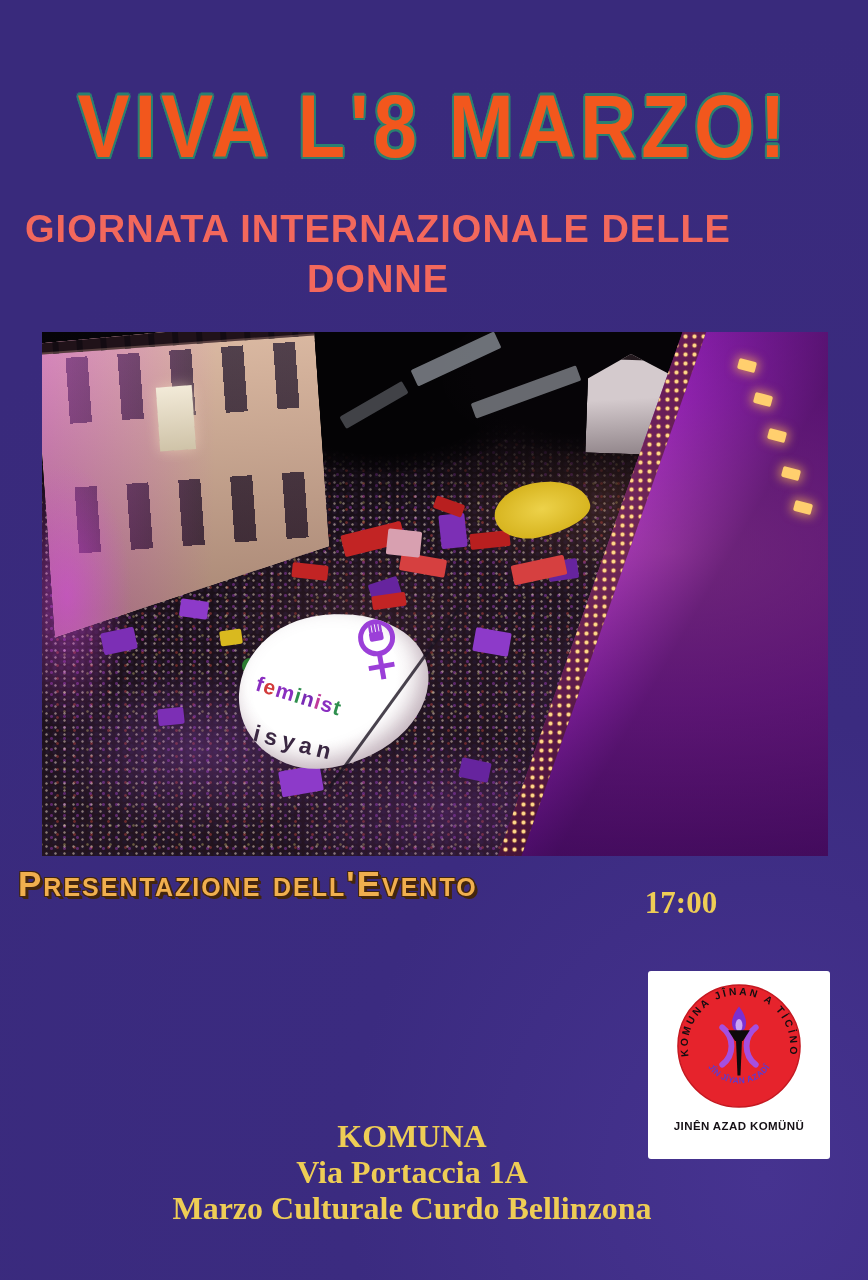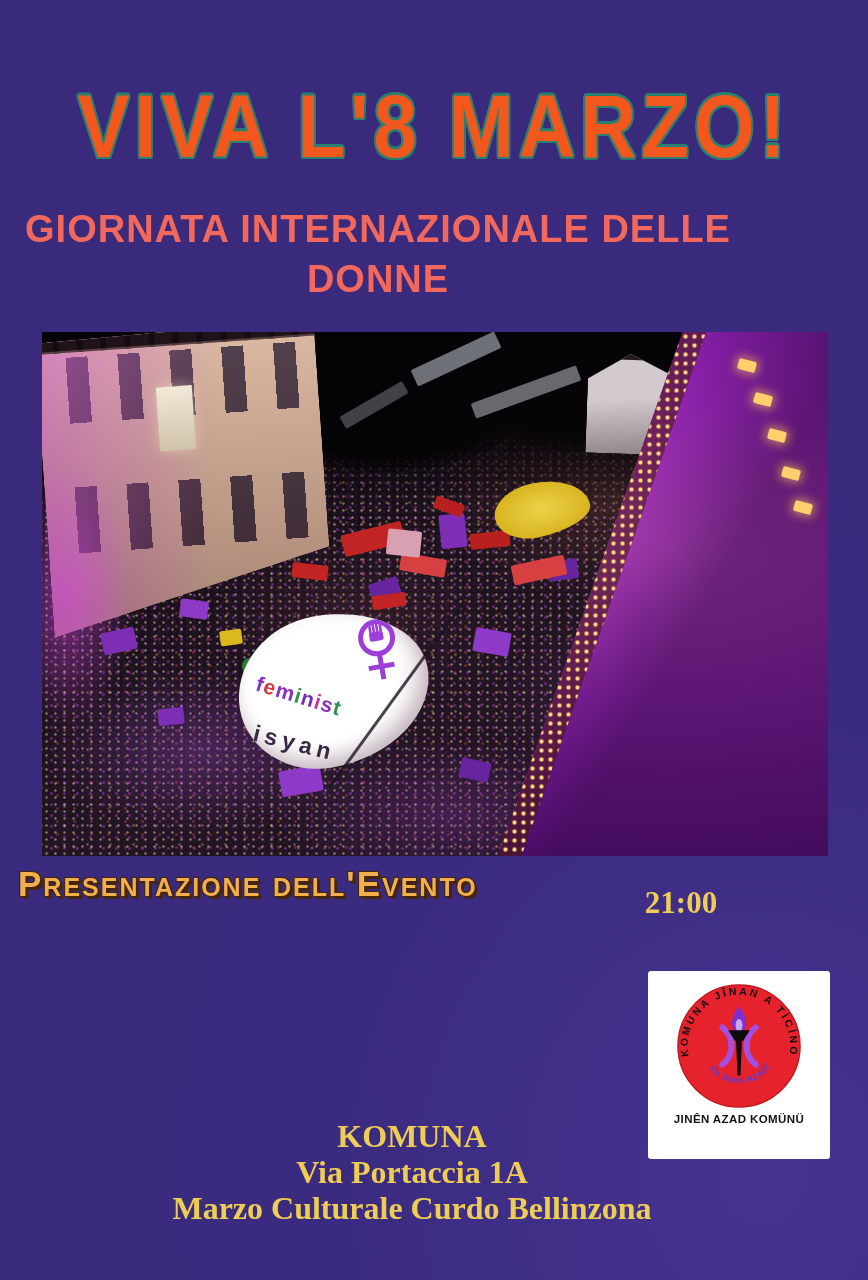"21:00" div { text: 21:00 -> 17:00 }
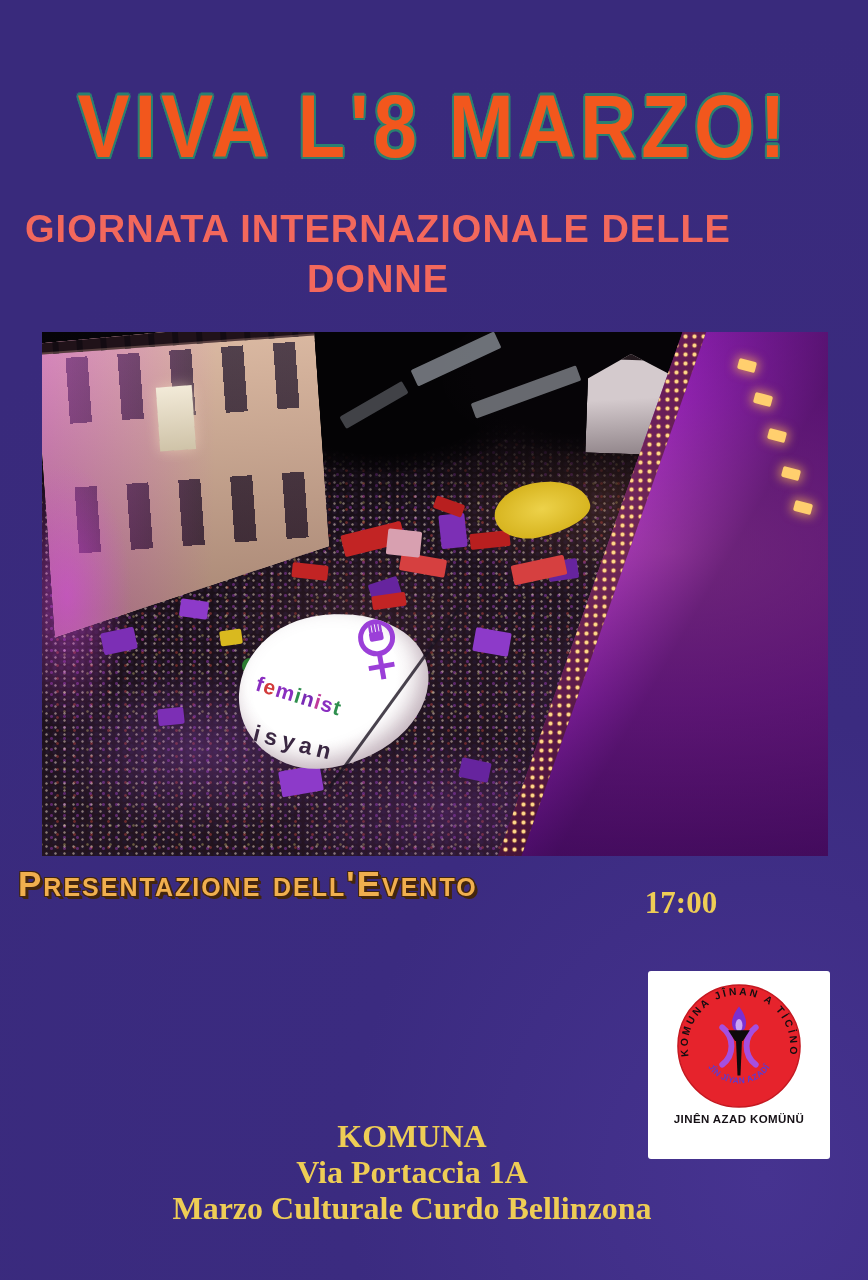"JINÊN AZAD KOMÜNÜ" .logo-caption { margin-top: 2px -> 9px }
